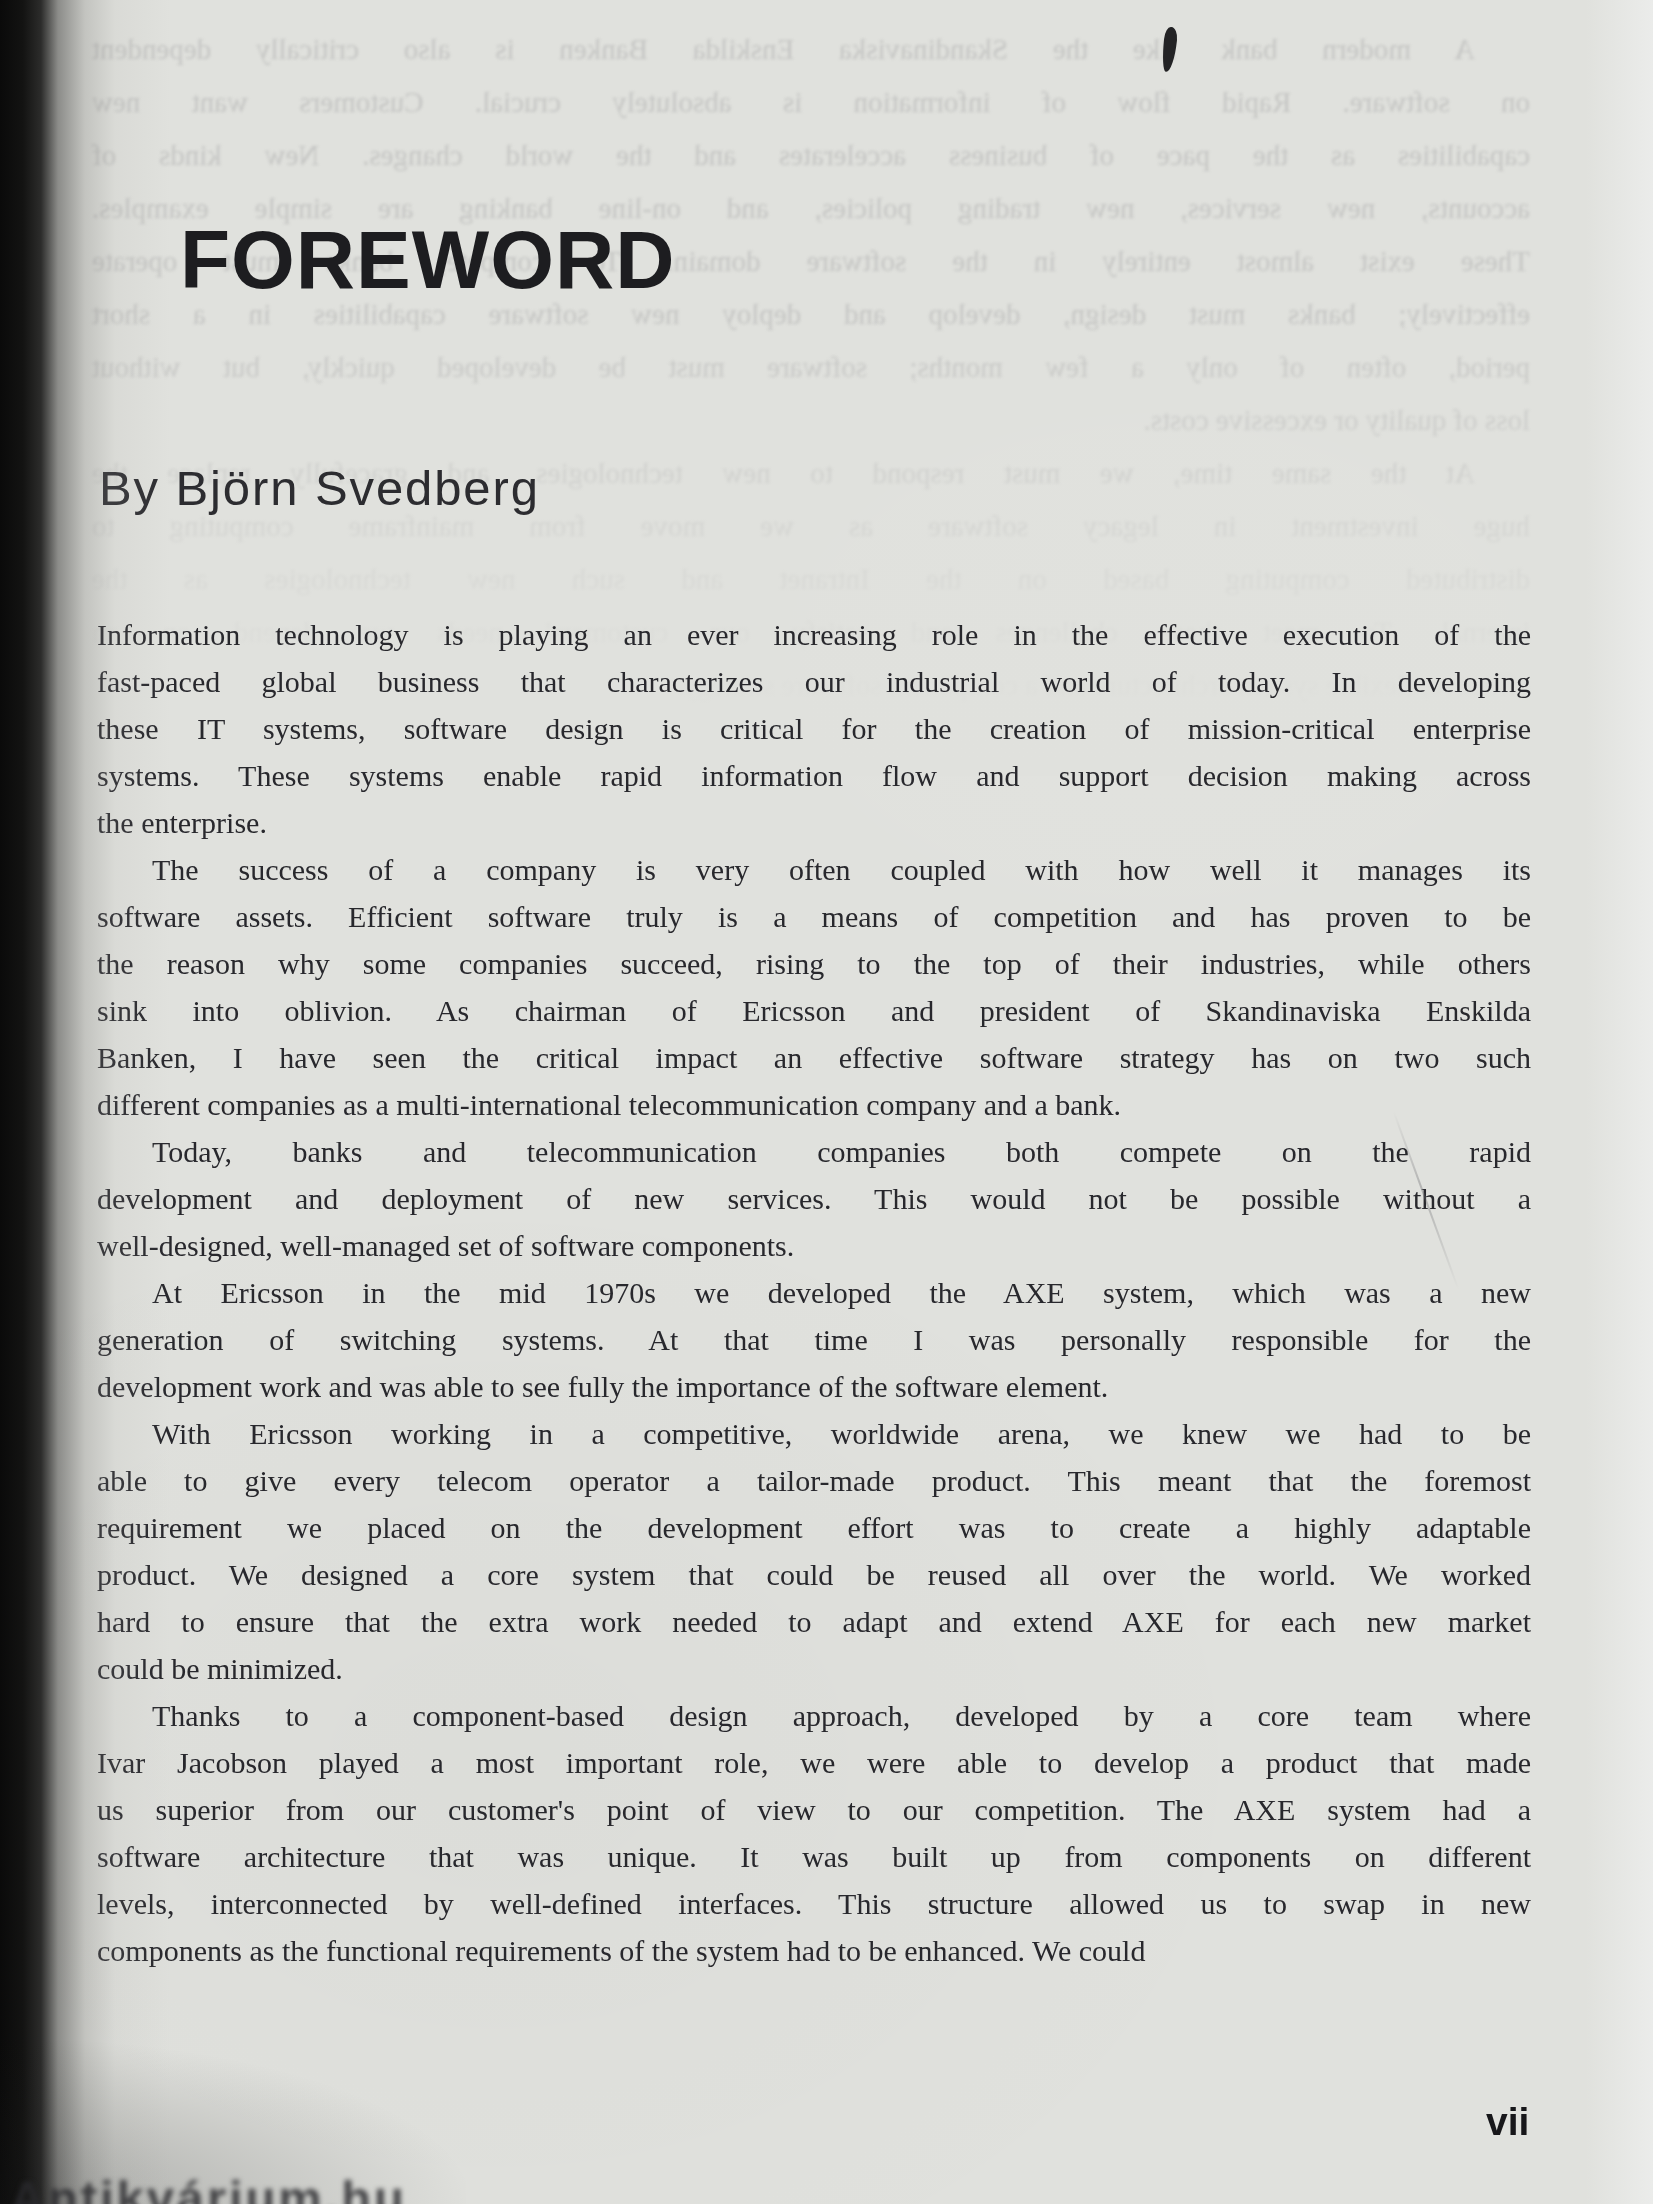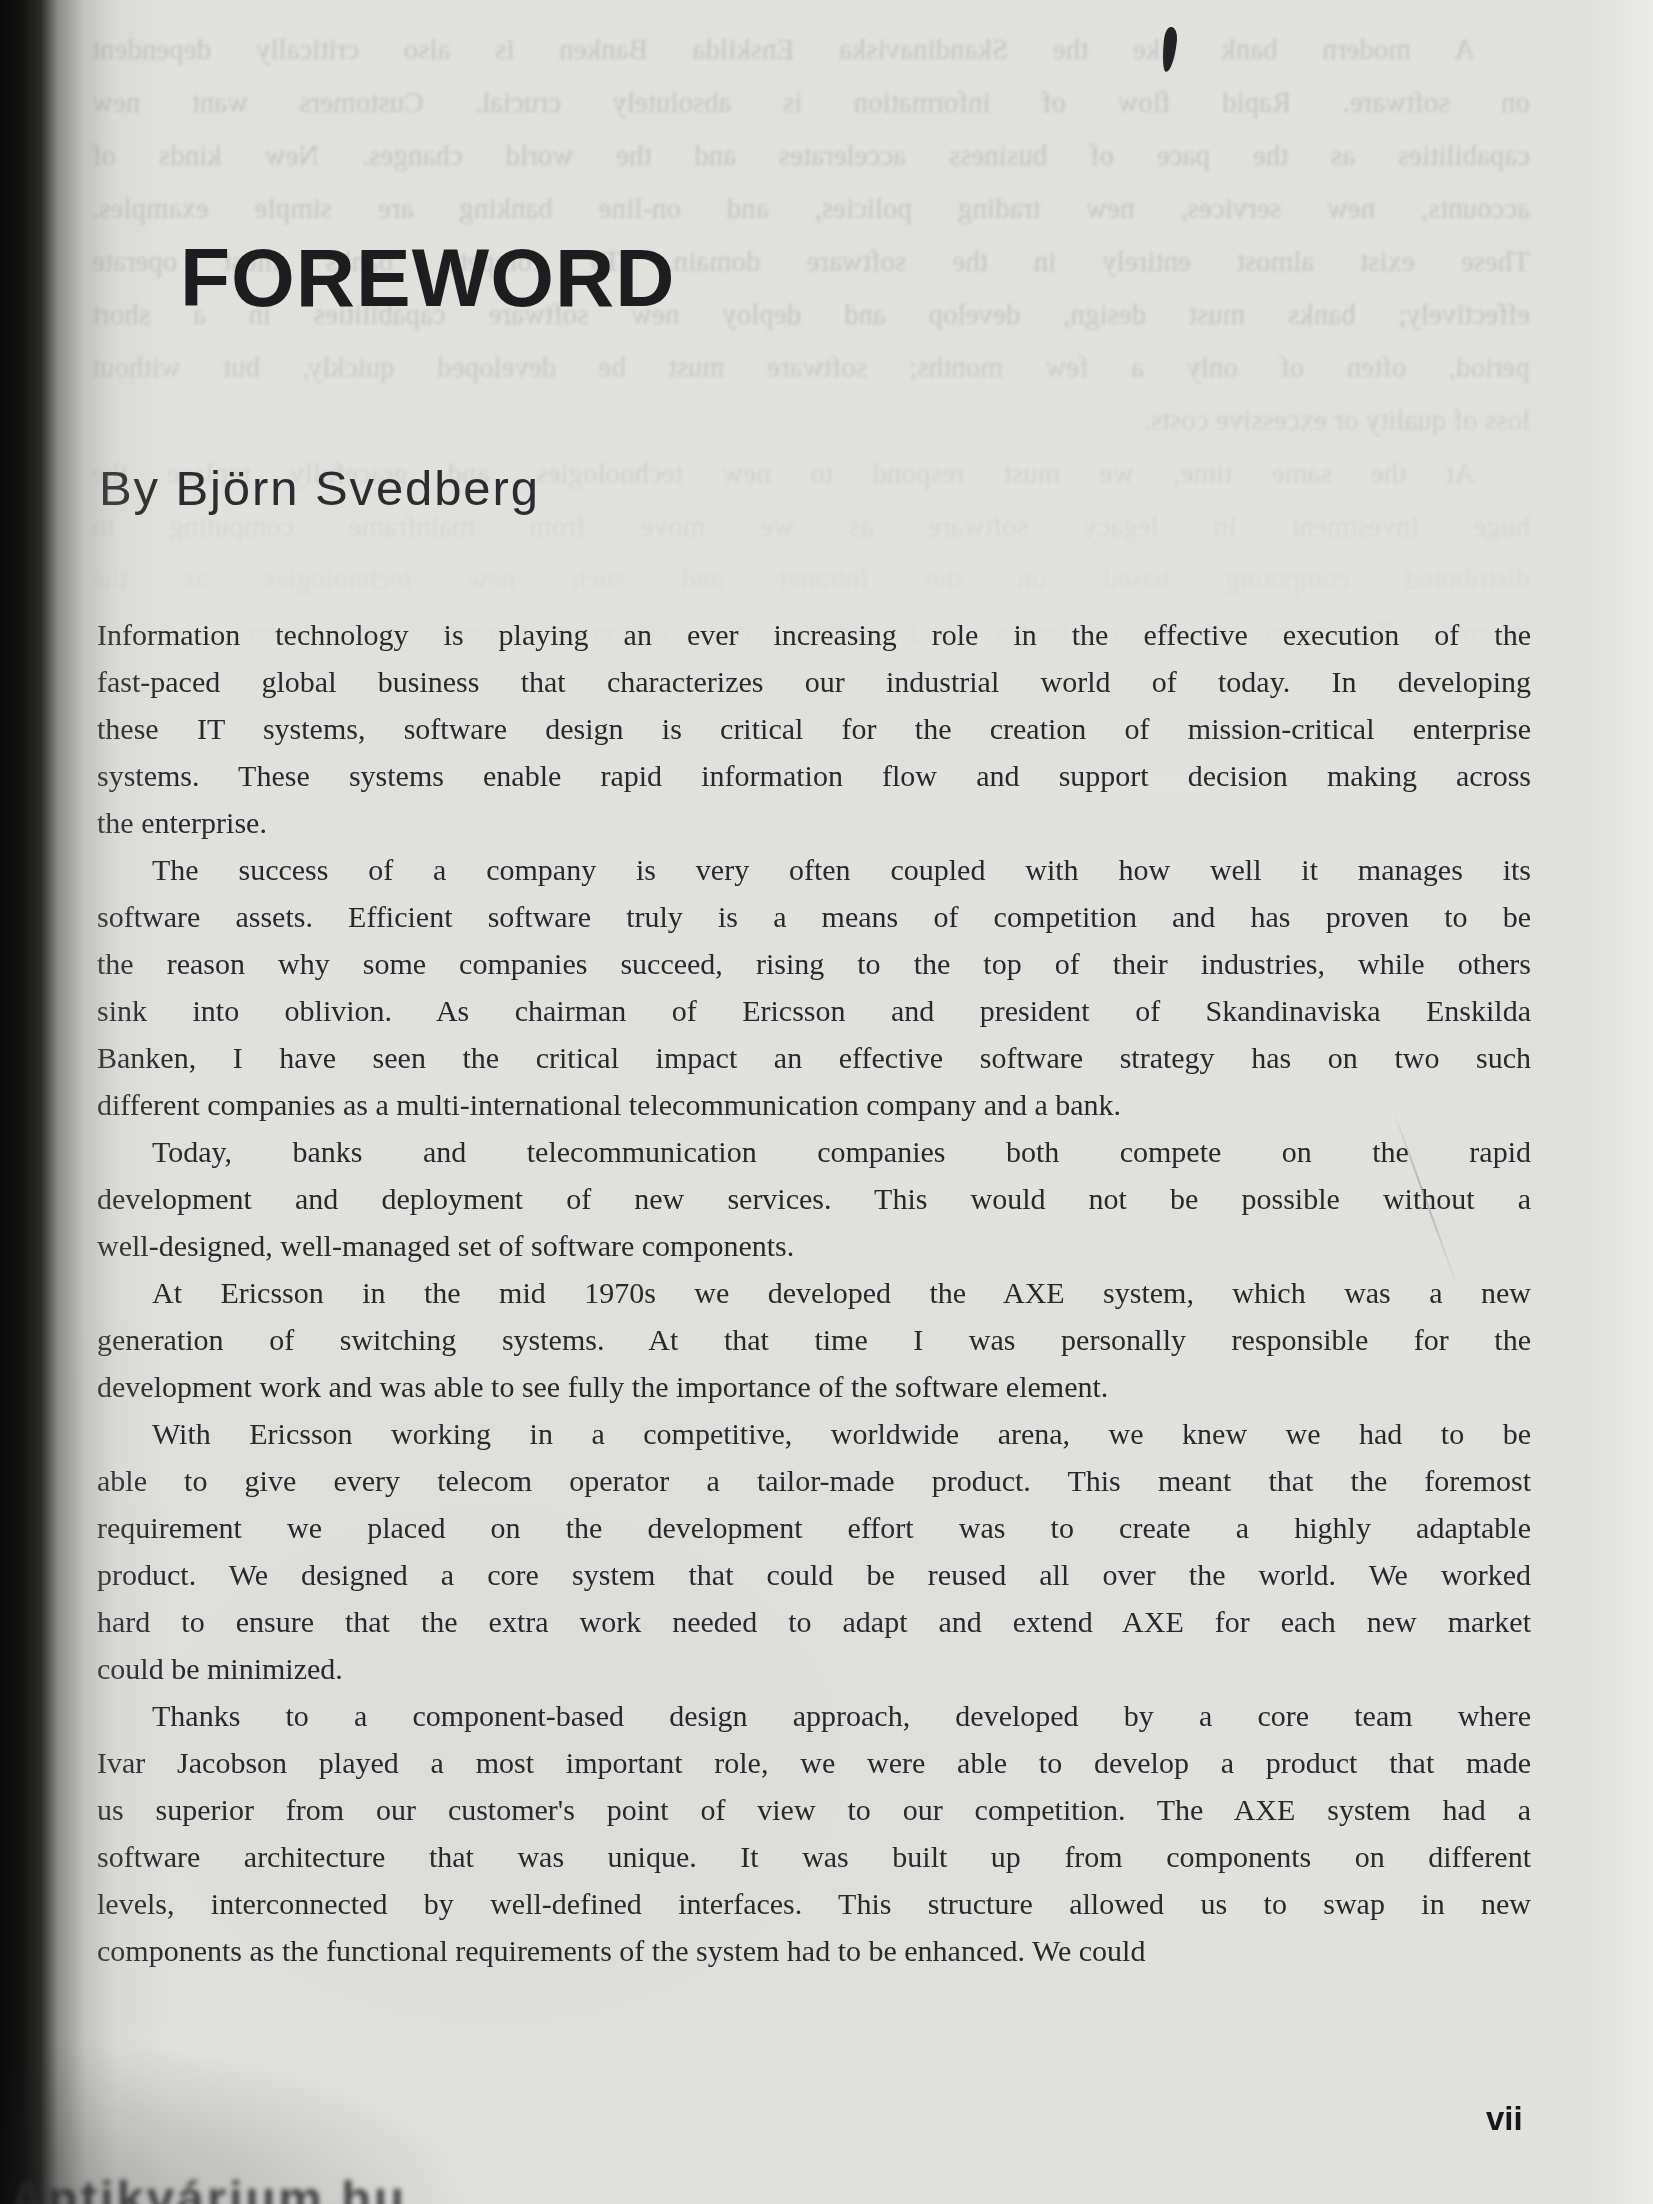"FOREWORD" .title { top: 182px -> 164px }
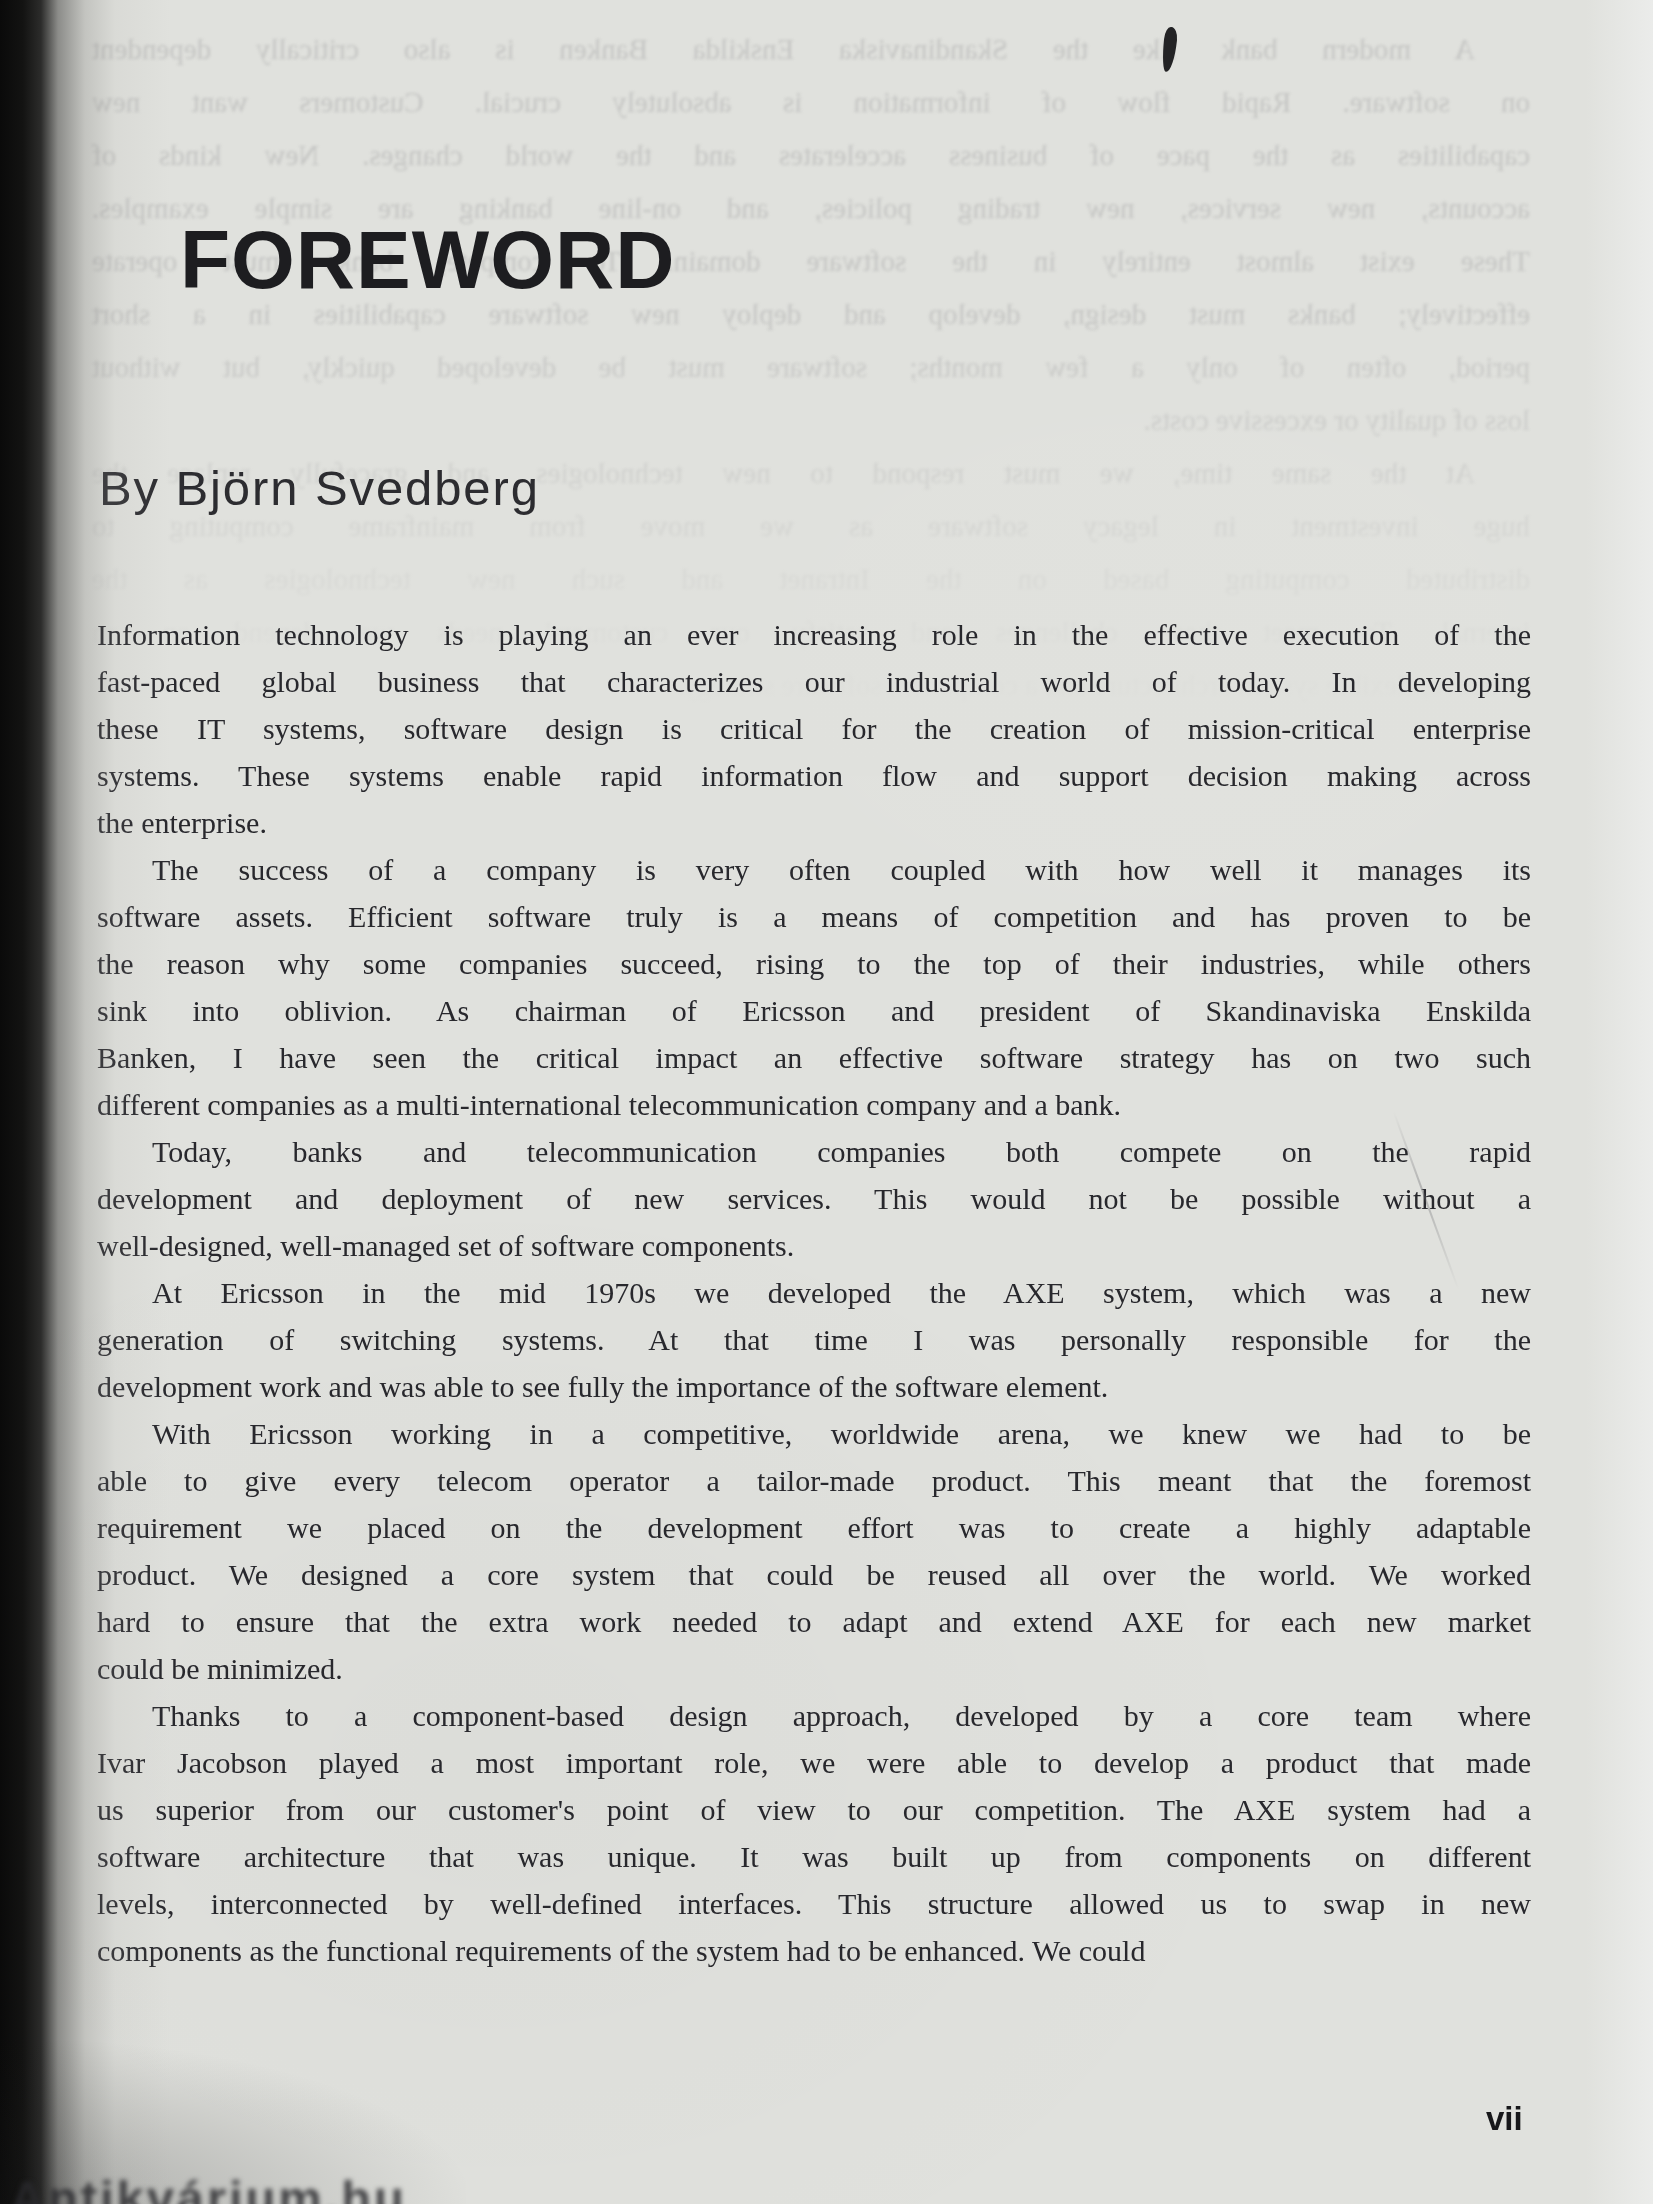"vii" .folio { font-size: 33px -> 39px }
